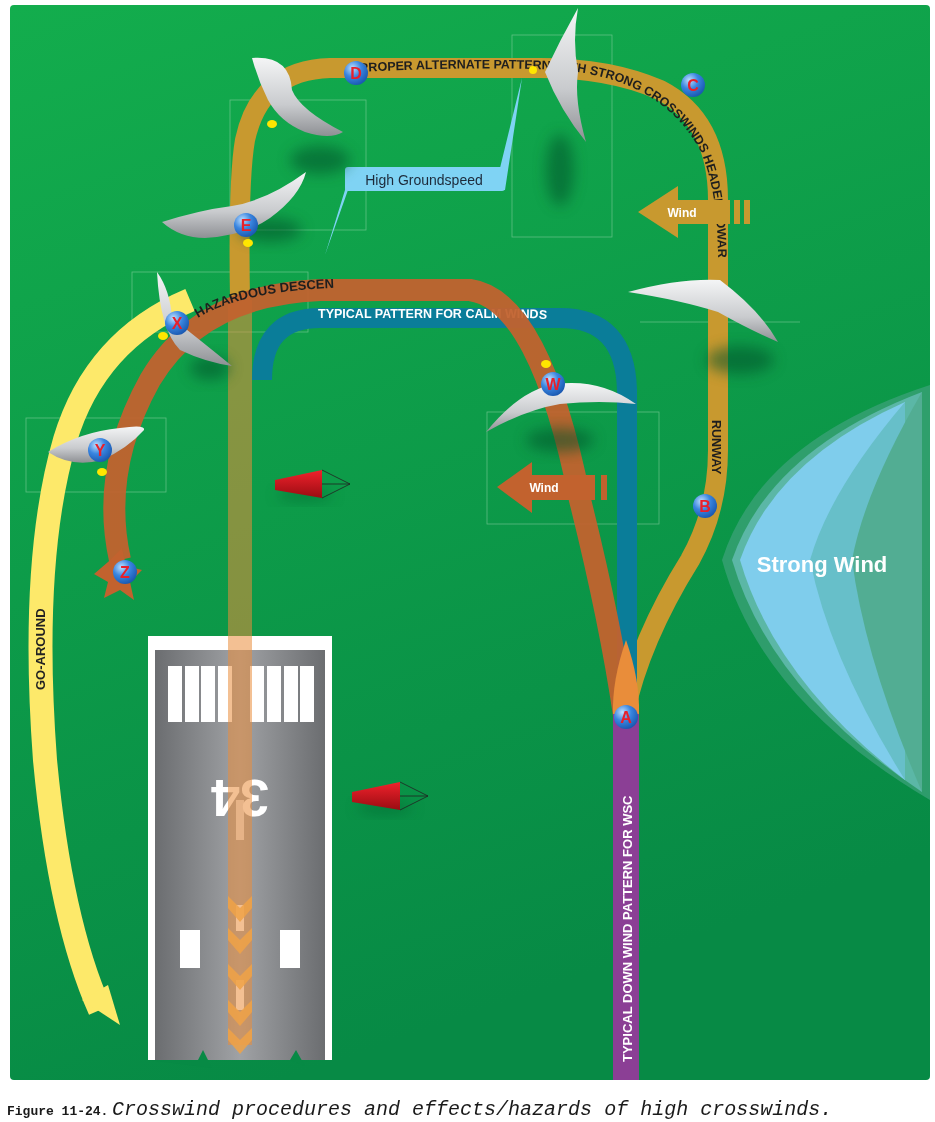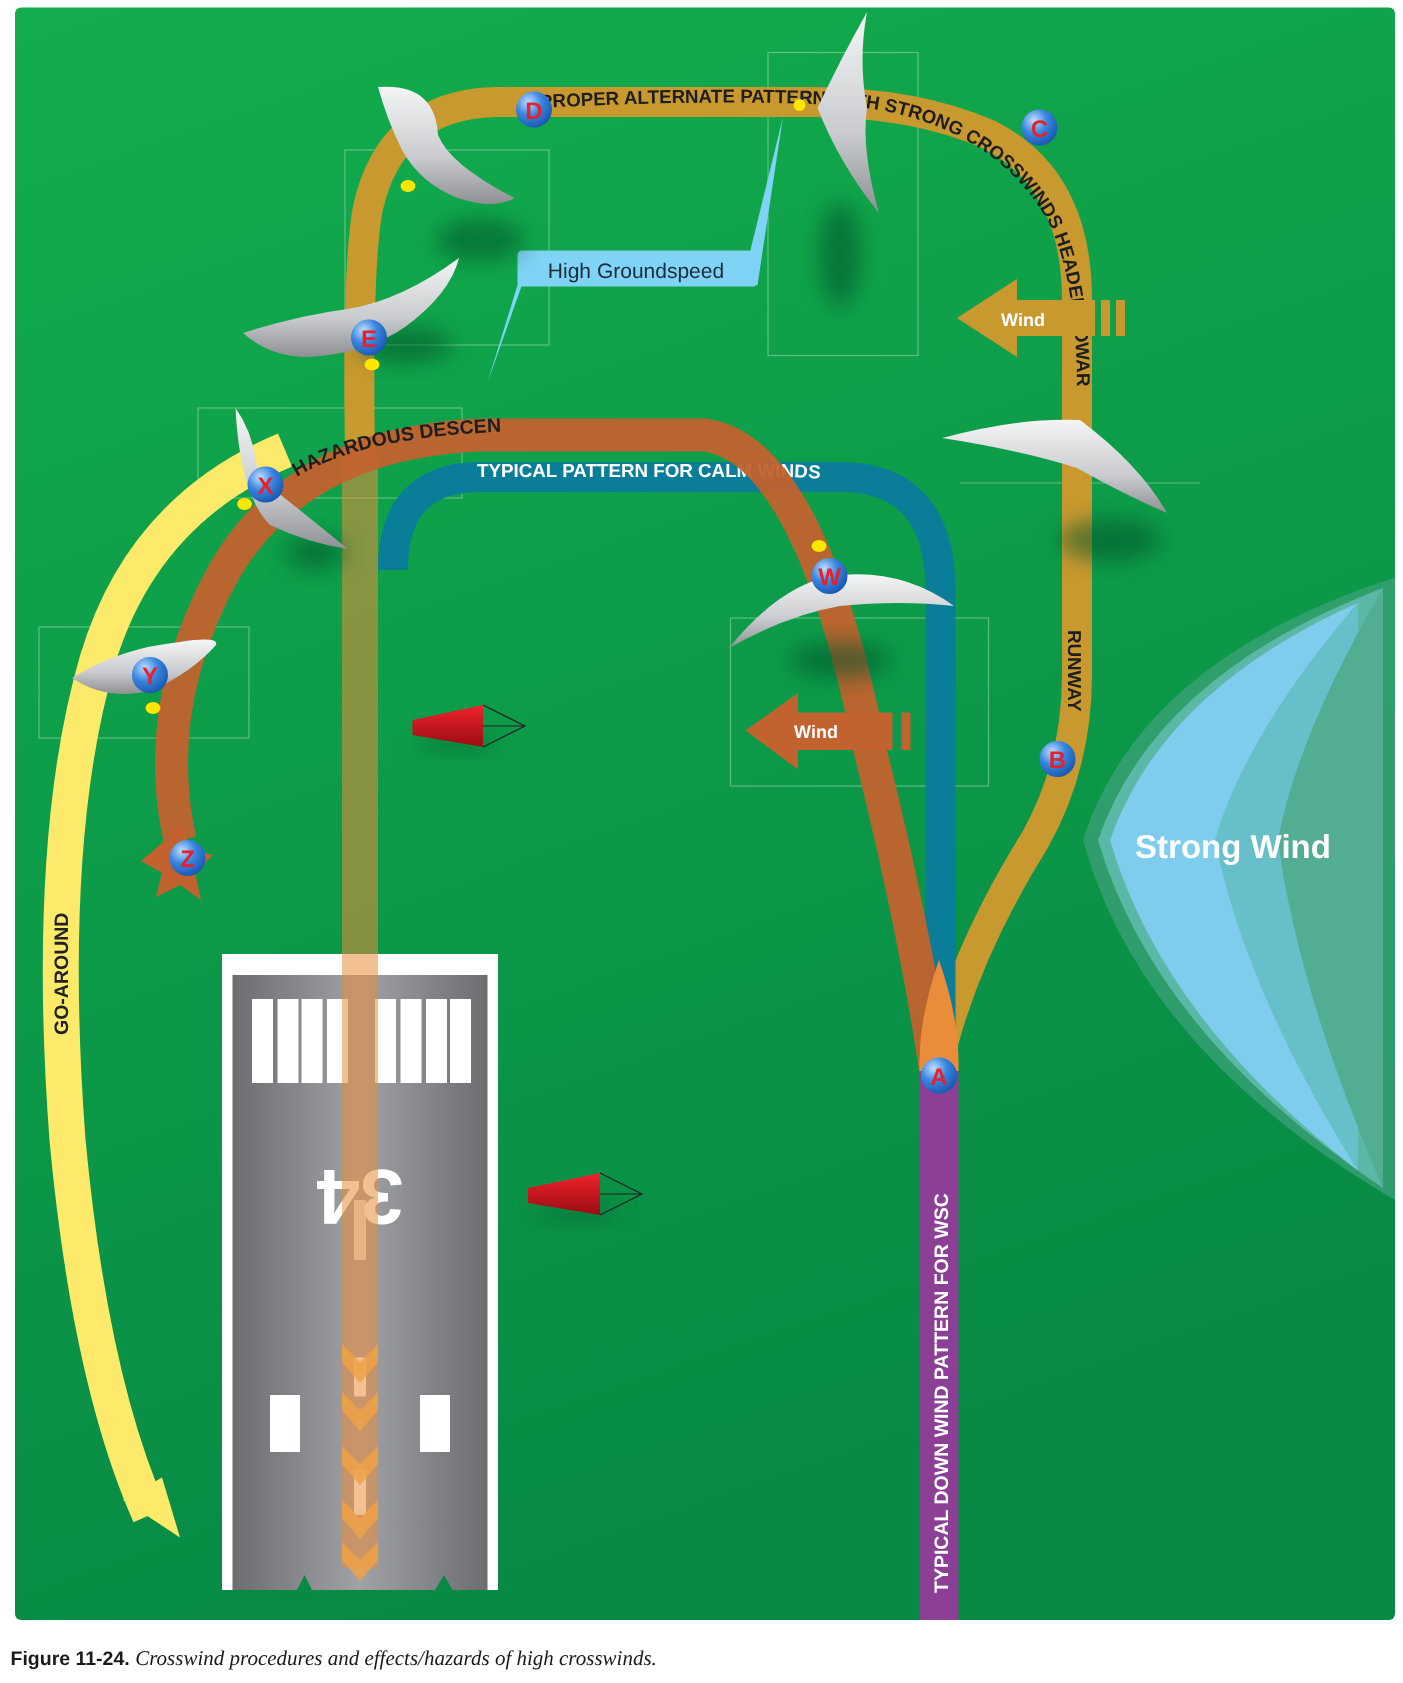"Figure 11-24." #caption .fig-num { font-family: Liberation Sans, sans-serif -> Liberation Mono, monospace }
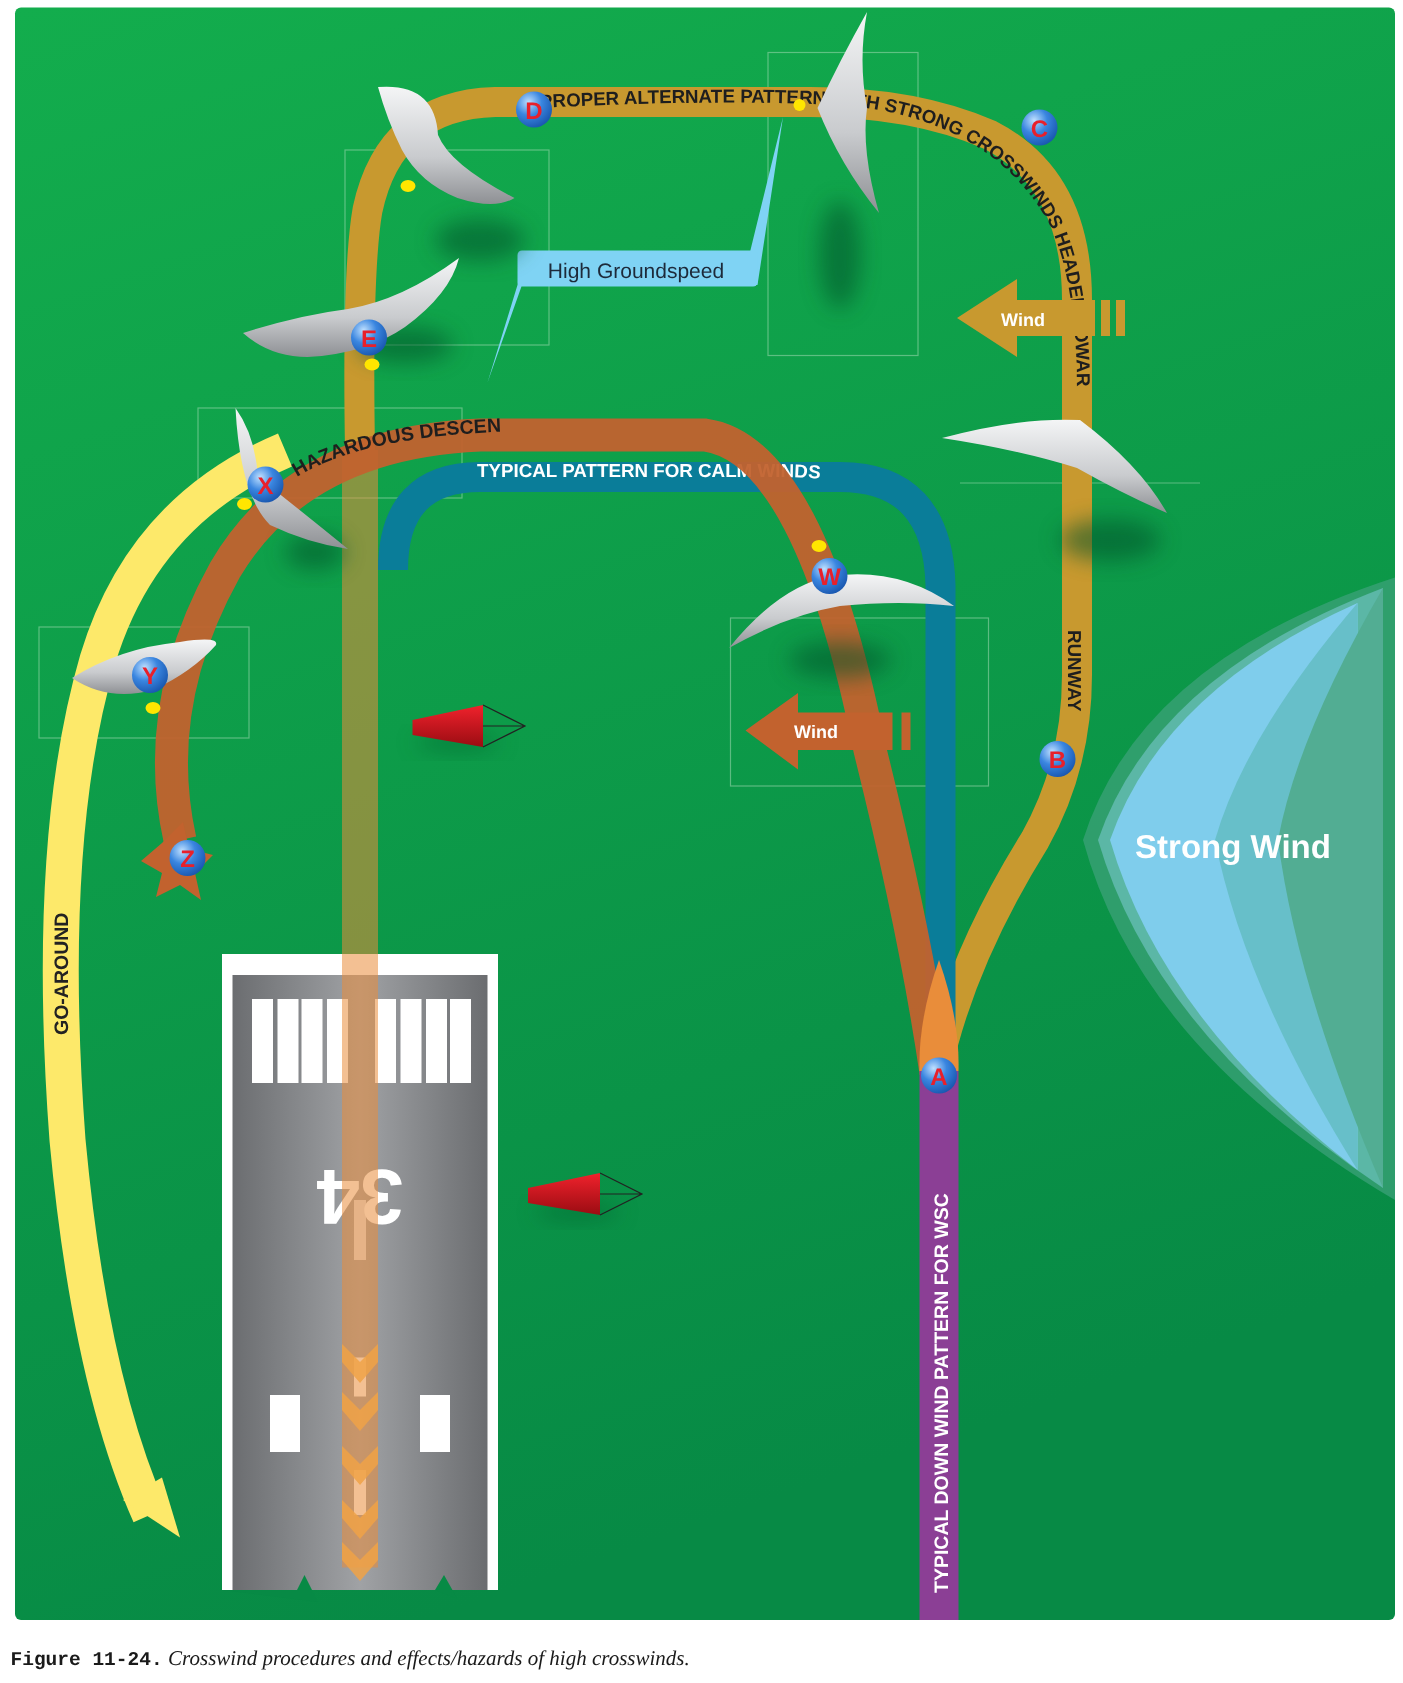"Crosswind procedures and effects/hazards" #caption .fig-text { font-family: Liberation Serif, serif -> Liberation Mono, monospace; font-size: 14px -> 20px }
